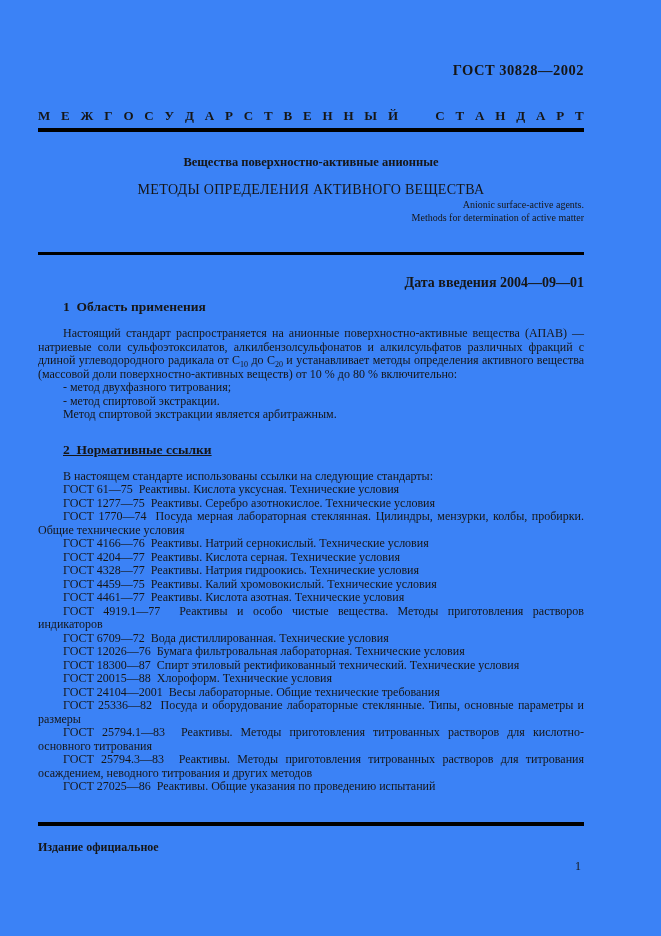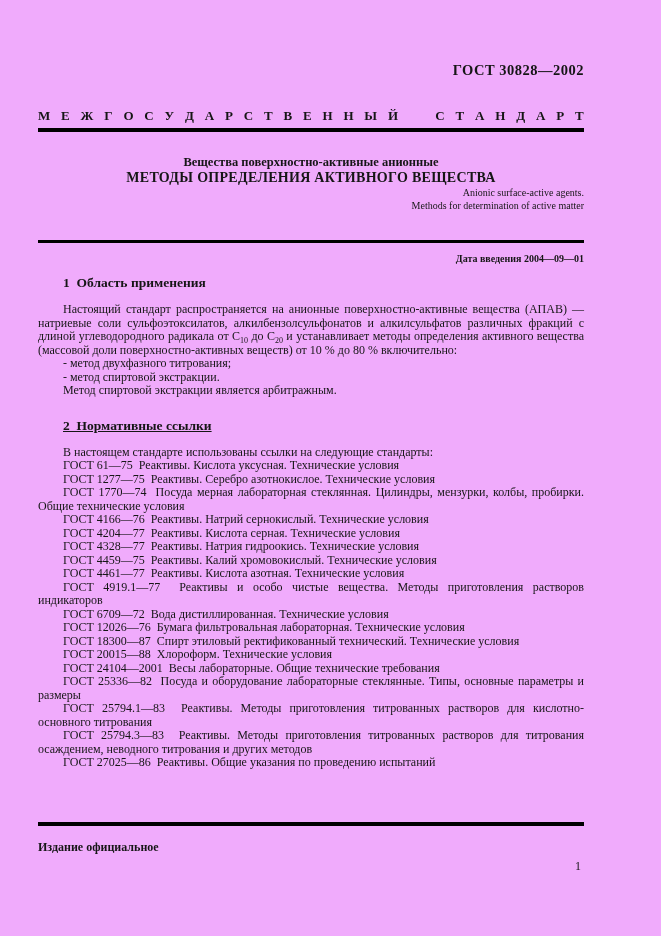"ГОСТ 30828—2002" .page { background: #f0abfc -> #3b82f6 }
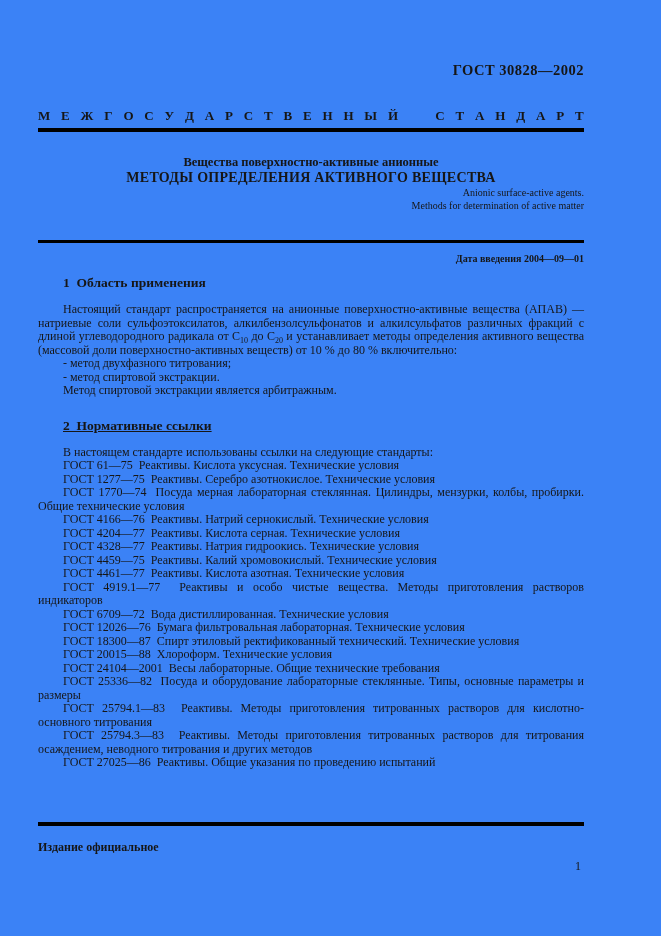"МЕТОДЫ ОПРЕДЕЛЕНИЯ АКТИВНОГО ВЕЩЕСТВА" .main-ru { font-weight: bold -> normal; margin-top: none -> 12px }
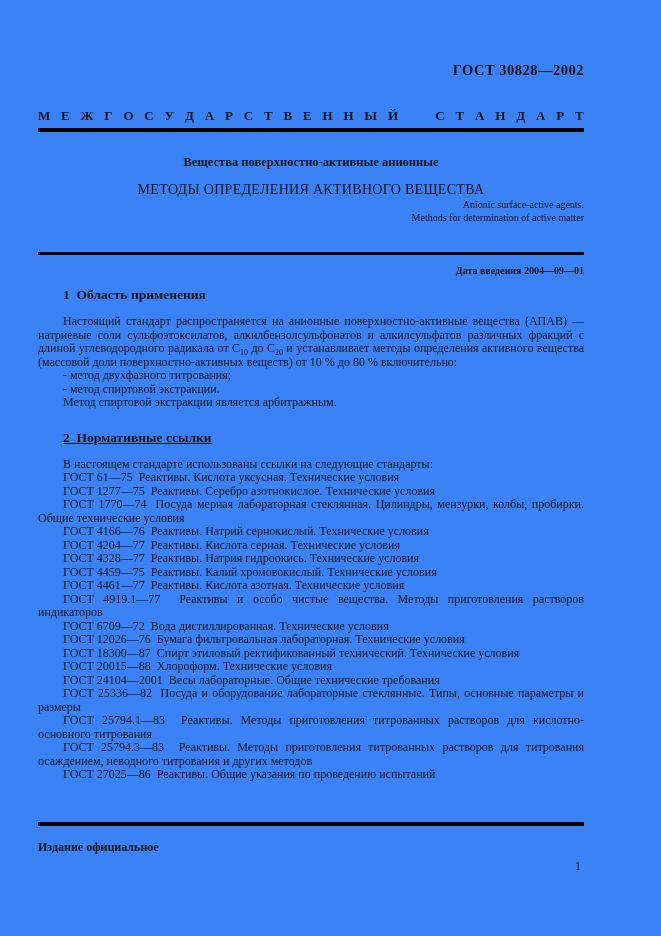"Дата введения 2004—09—01" .date-line { font-size: 10px -> 14px; margin-top: 8px -> 20px }
